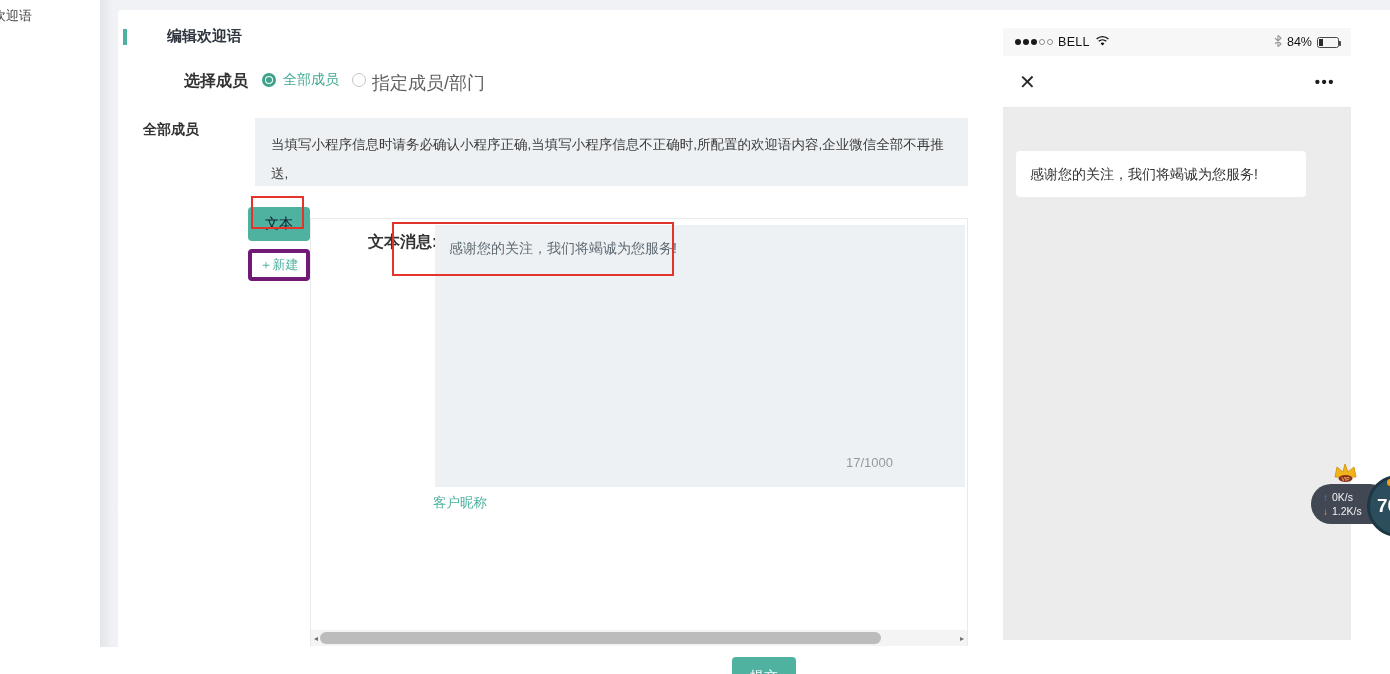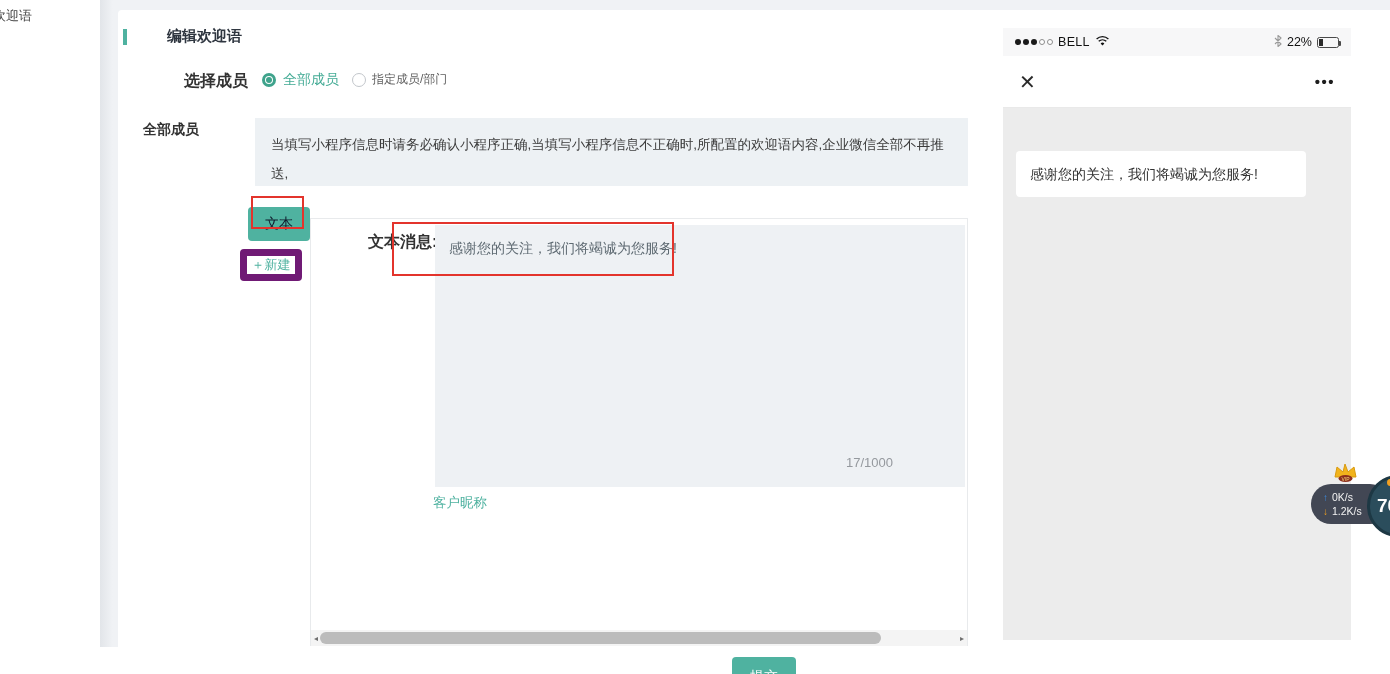"22%" span { text: 22% -> 84% }
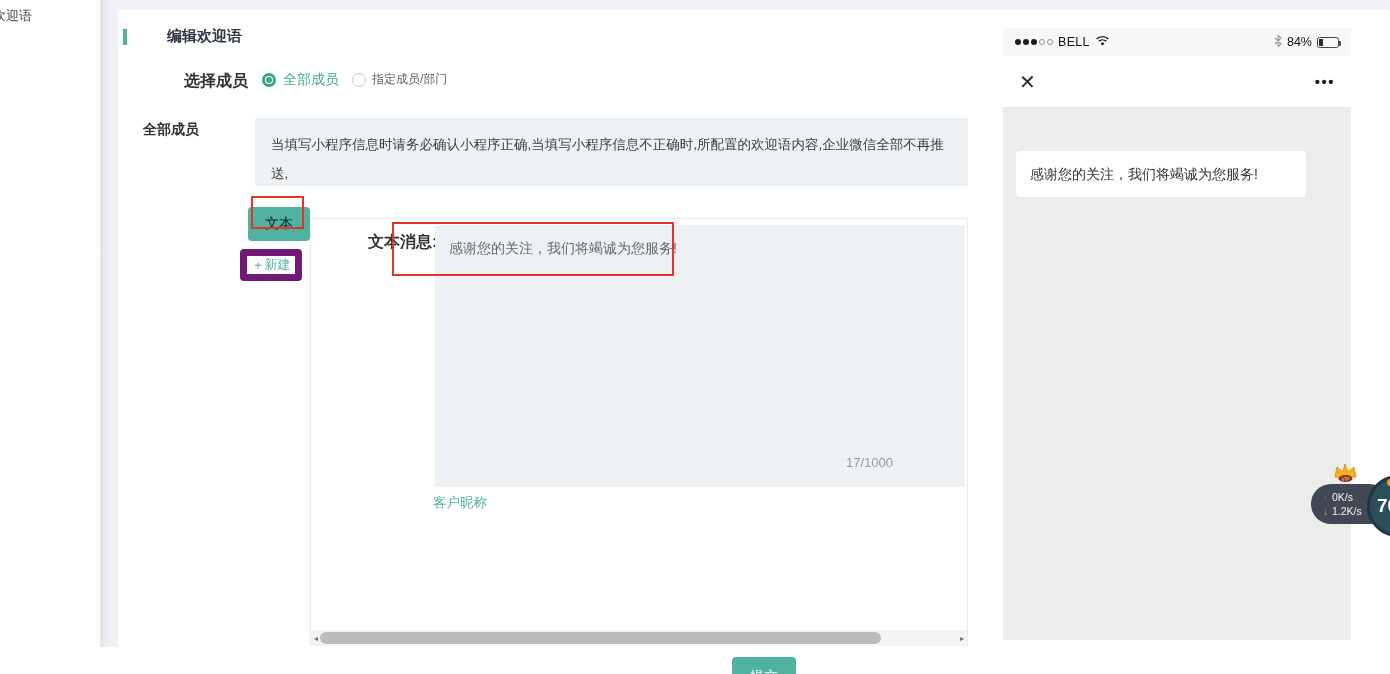"指定成员/部门" #radio-spec-label { font-size: 12px -> 18px }
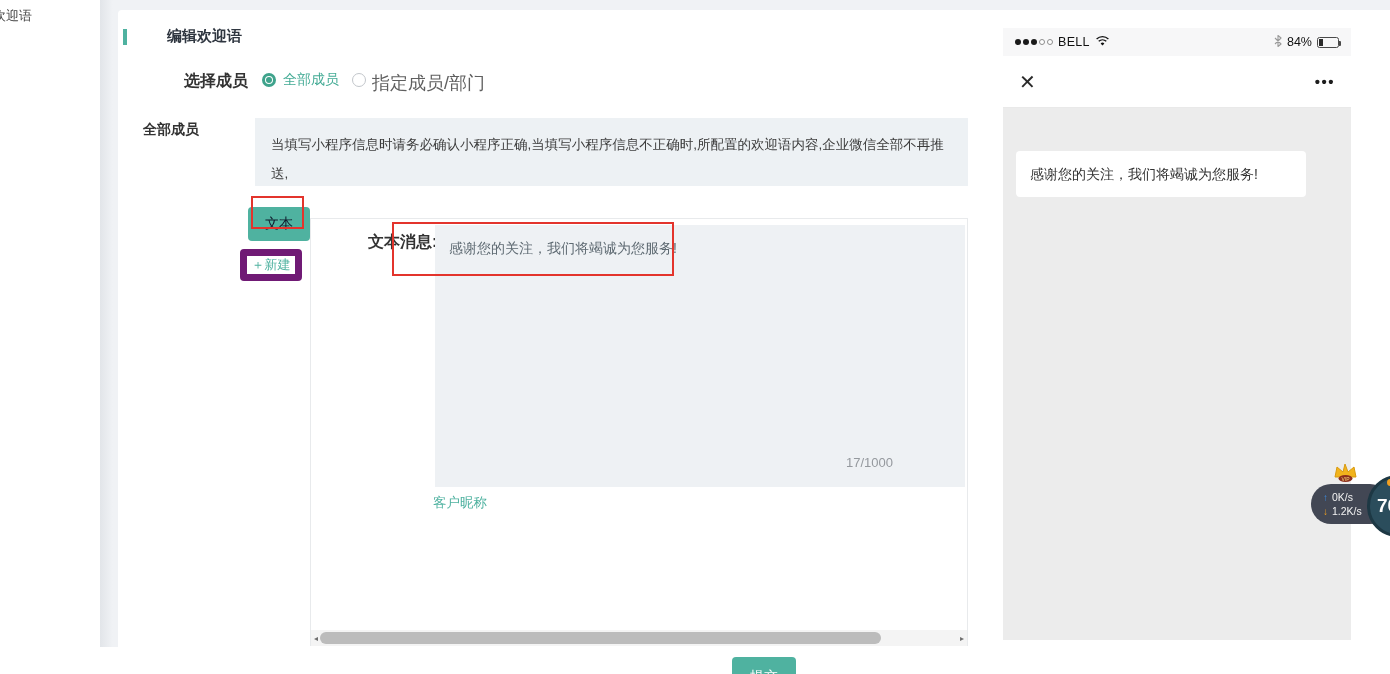"＋新建" #new-btn { border: 7px solid #701a75 -> 4px solid #701a75; left: 240px -> 248px }
